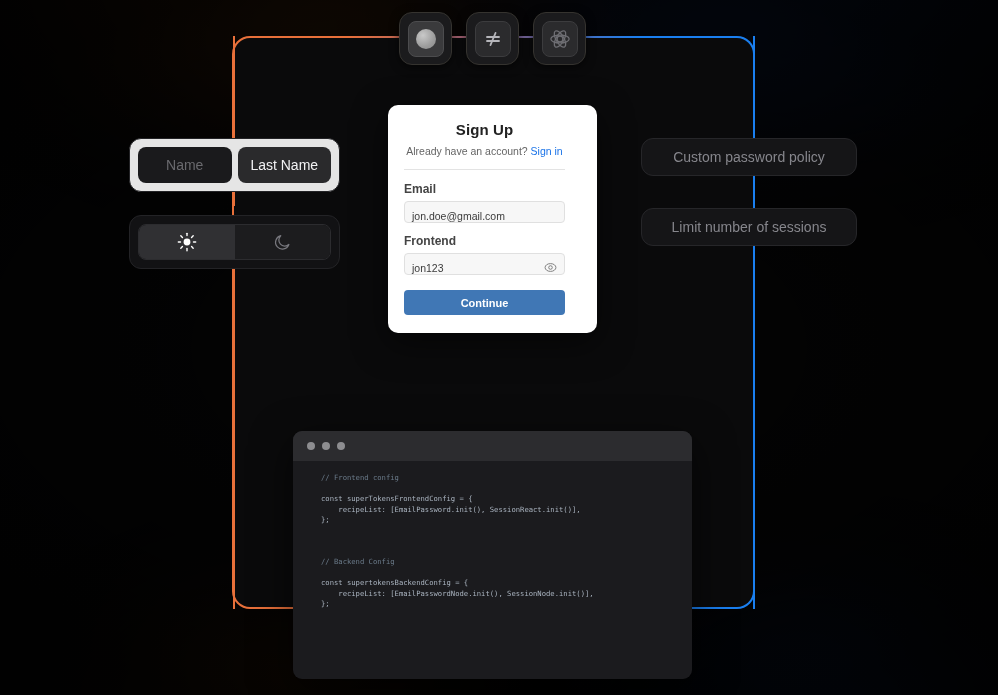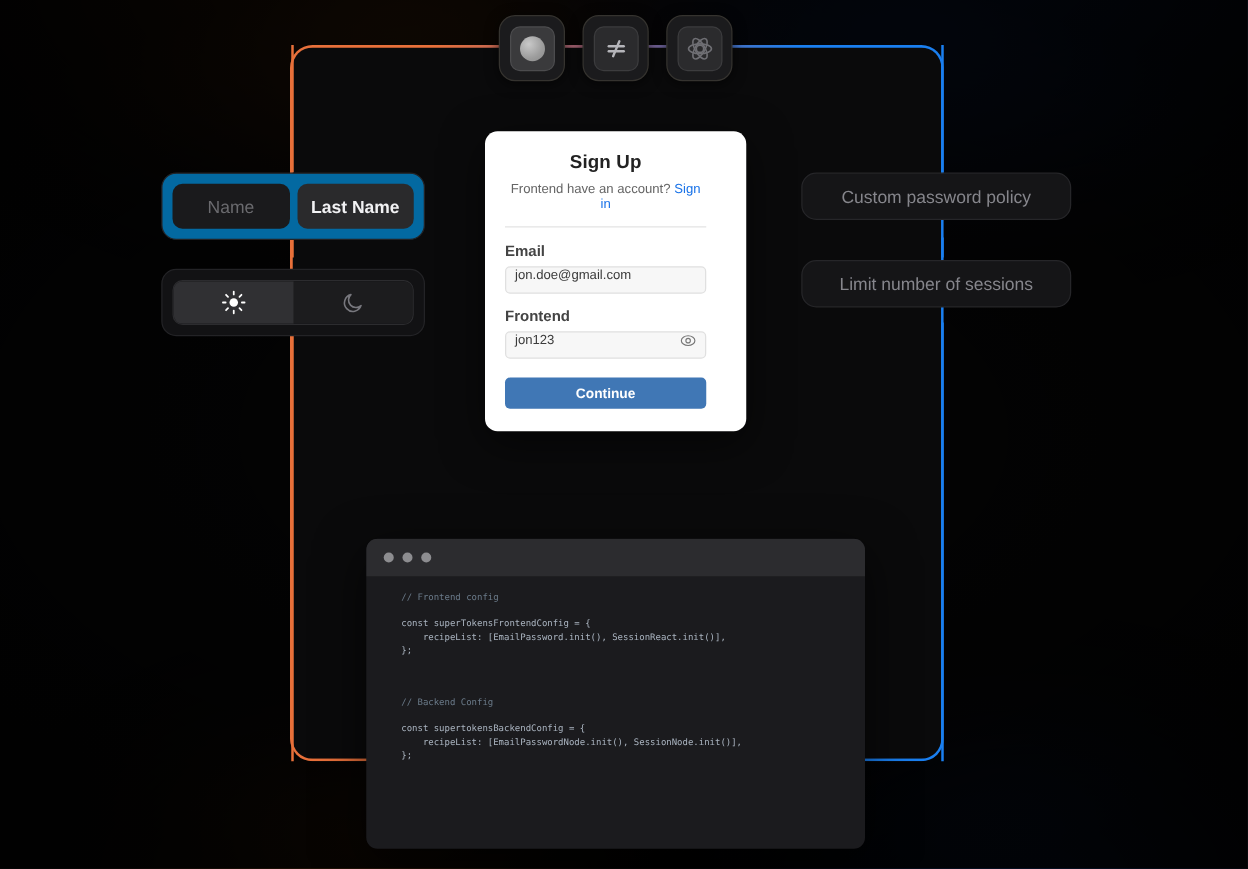"Frontend have an account?" span { text: Frontend -> Already }
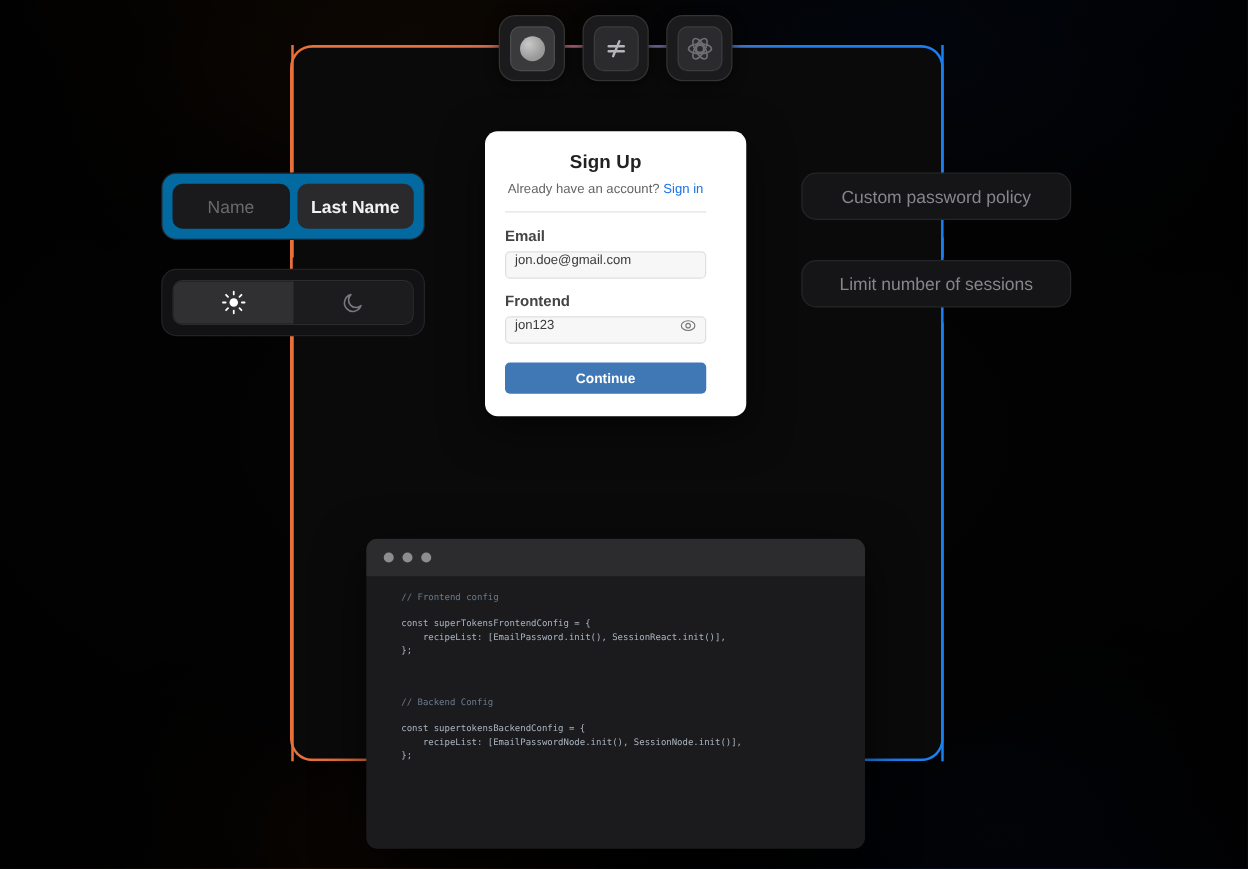"Name" .card-shell { background: #0369a1 -> #e5e5e5 }
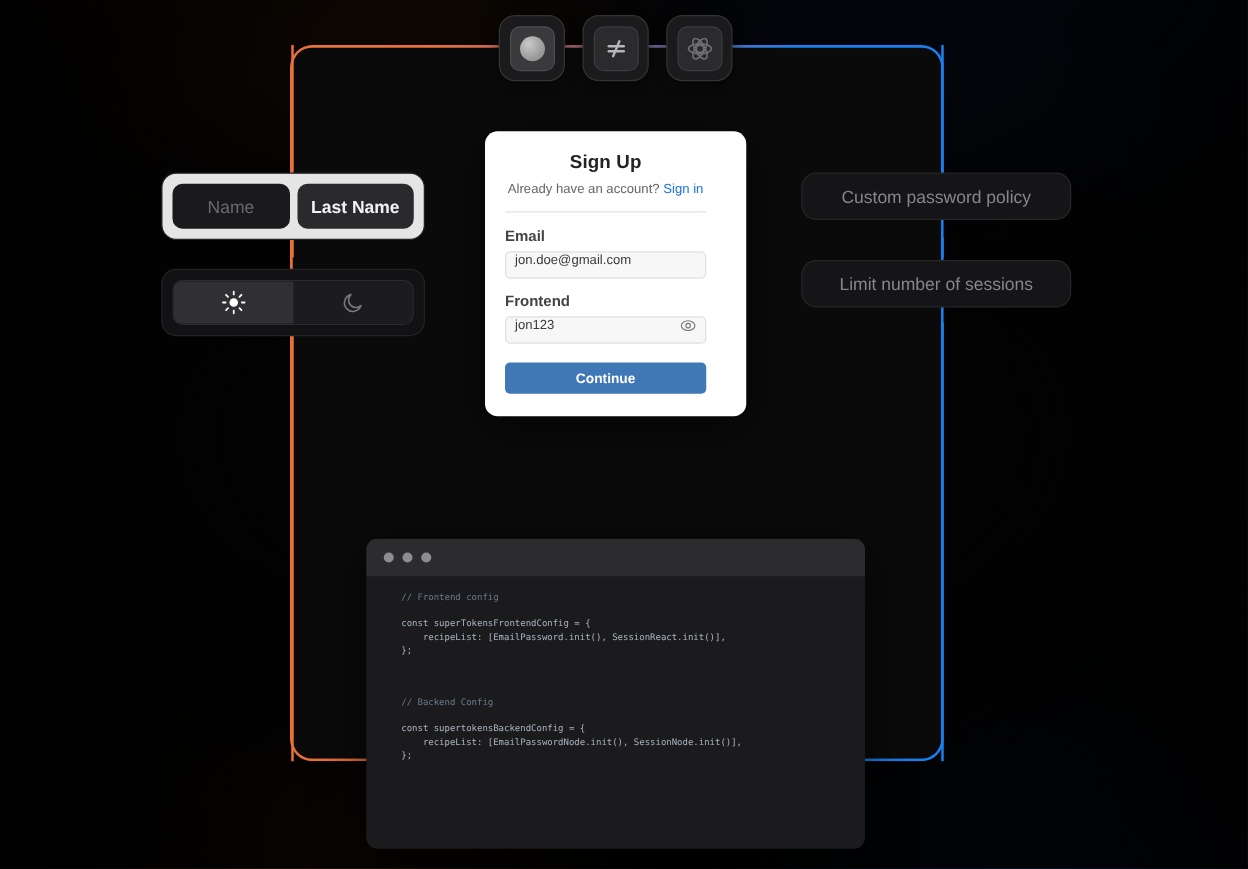"Last Name" .seg-on { font-weight: bold -> normal }
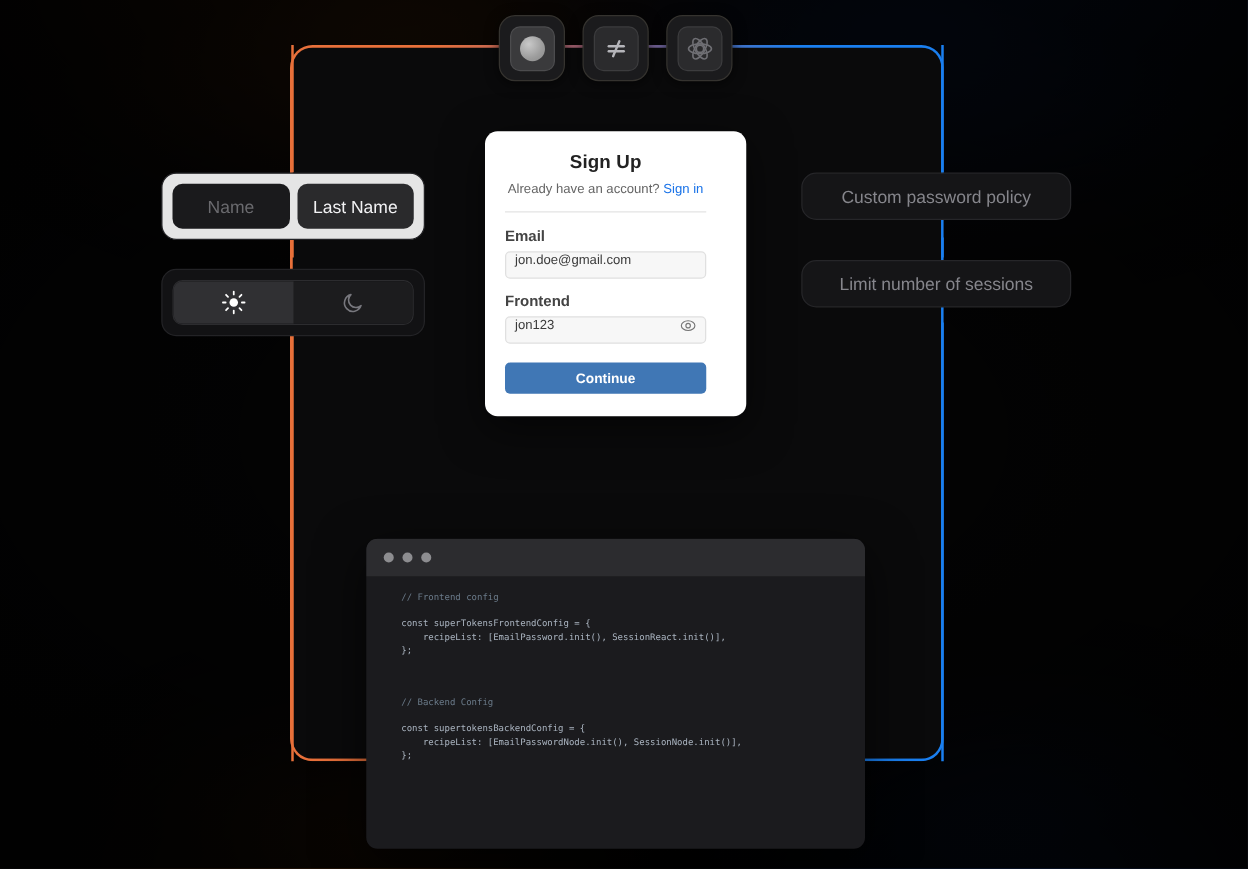"jon.doe@gmail.com" .field-box { align-items: flex-start -> flex-end }
